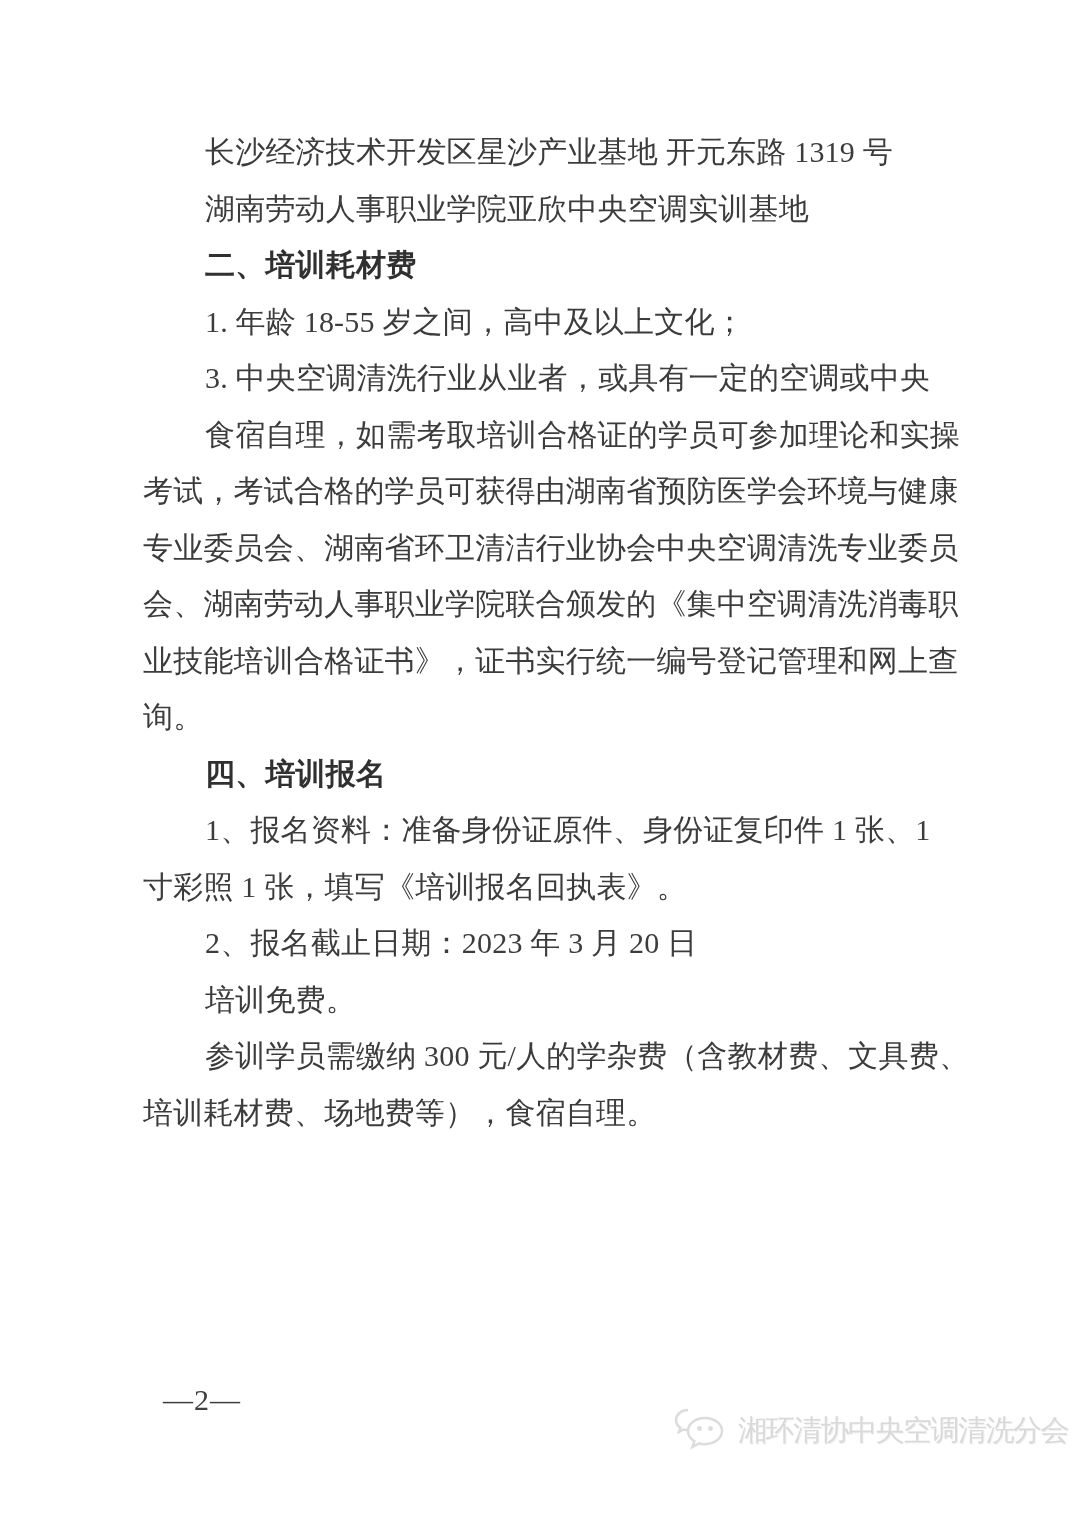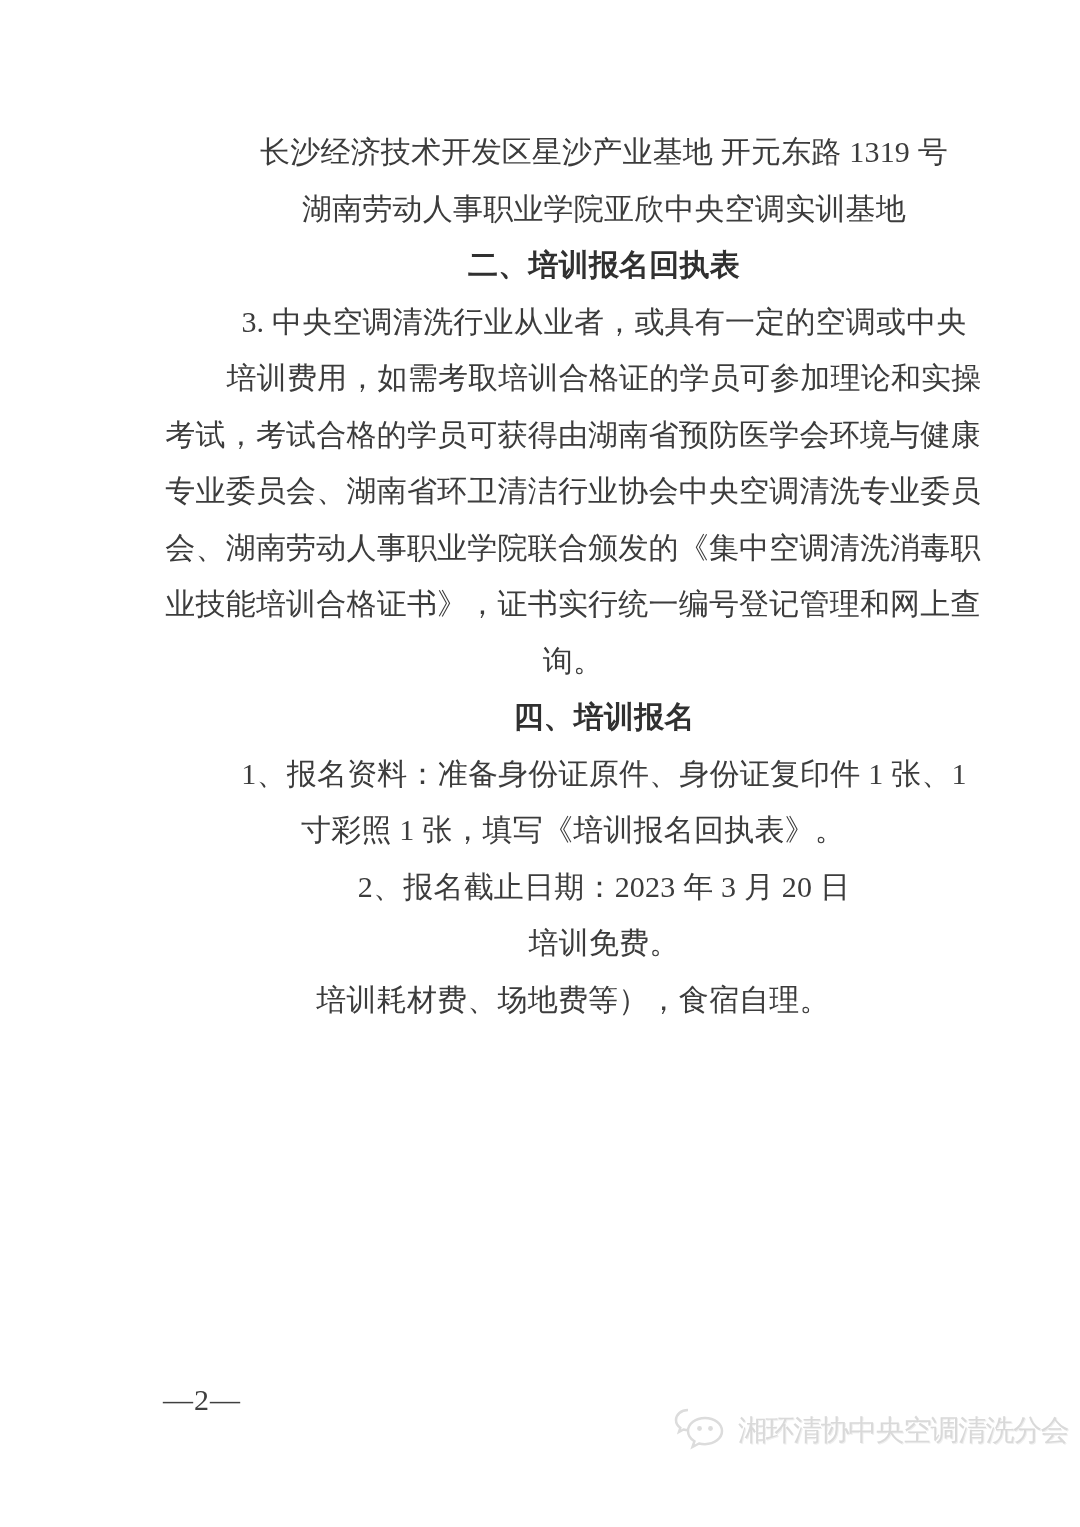"长沙经济技术开发区星沙产业基地 开元东路 1319 号" .page { text-align: center -> none }
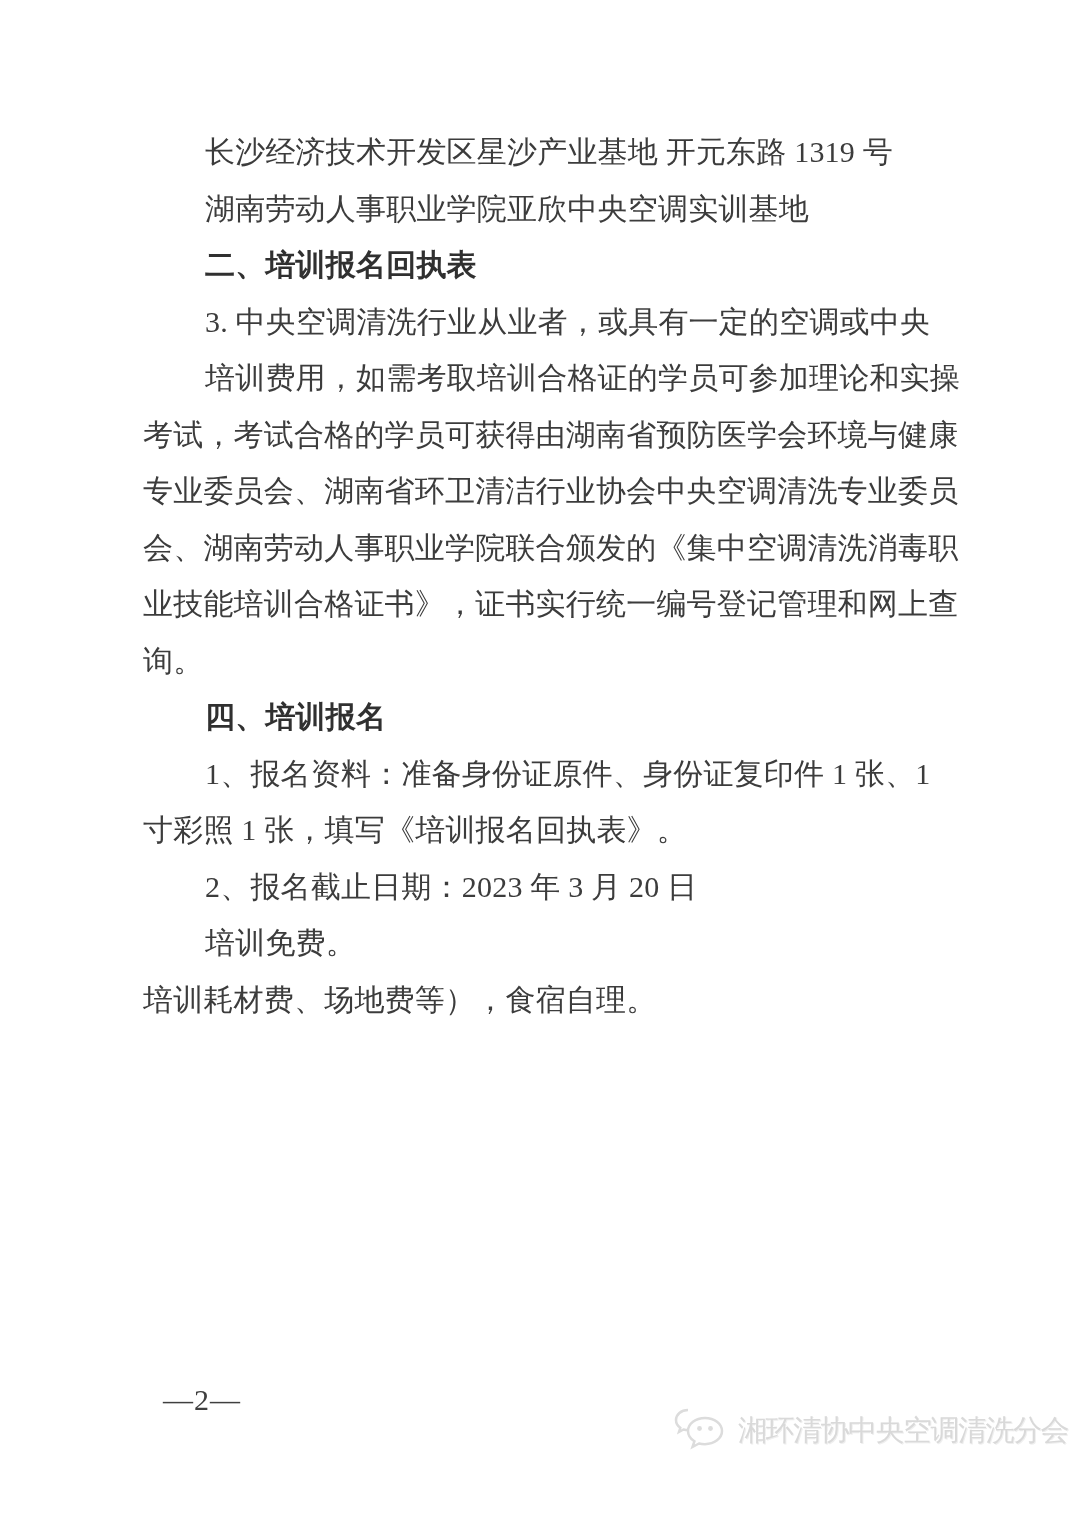"二、培训报名回执表" div.doc-line { text: 报名回执表 -> 耗材费 }
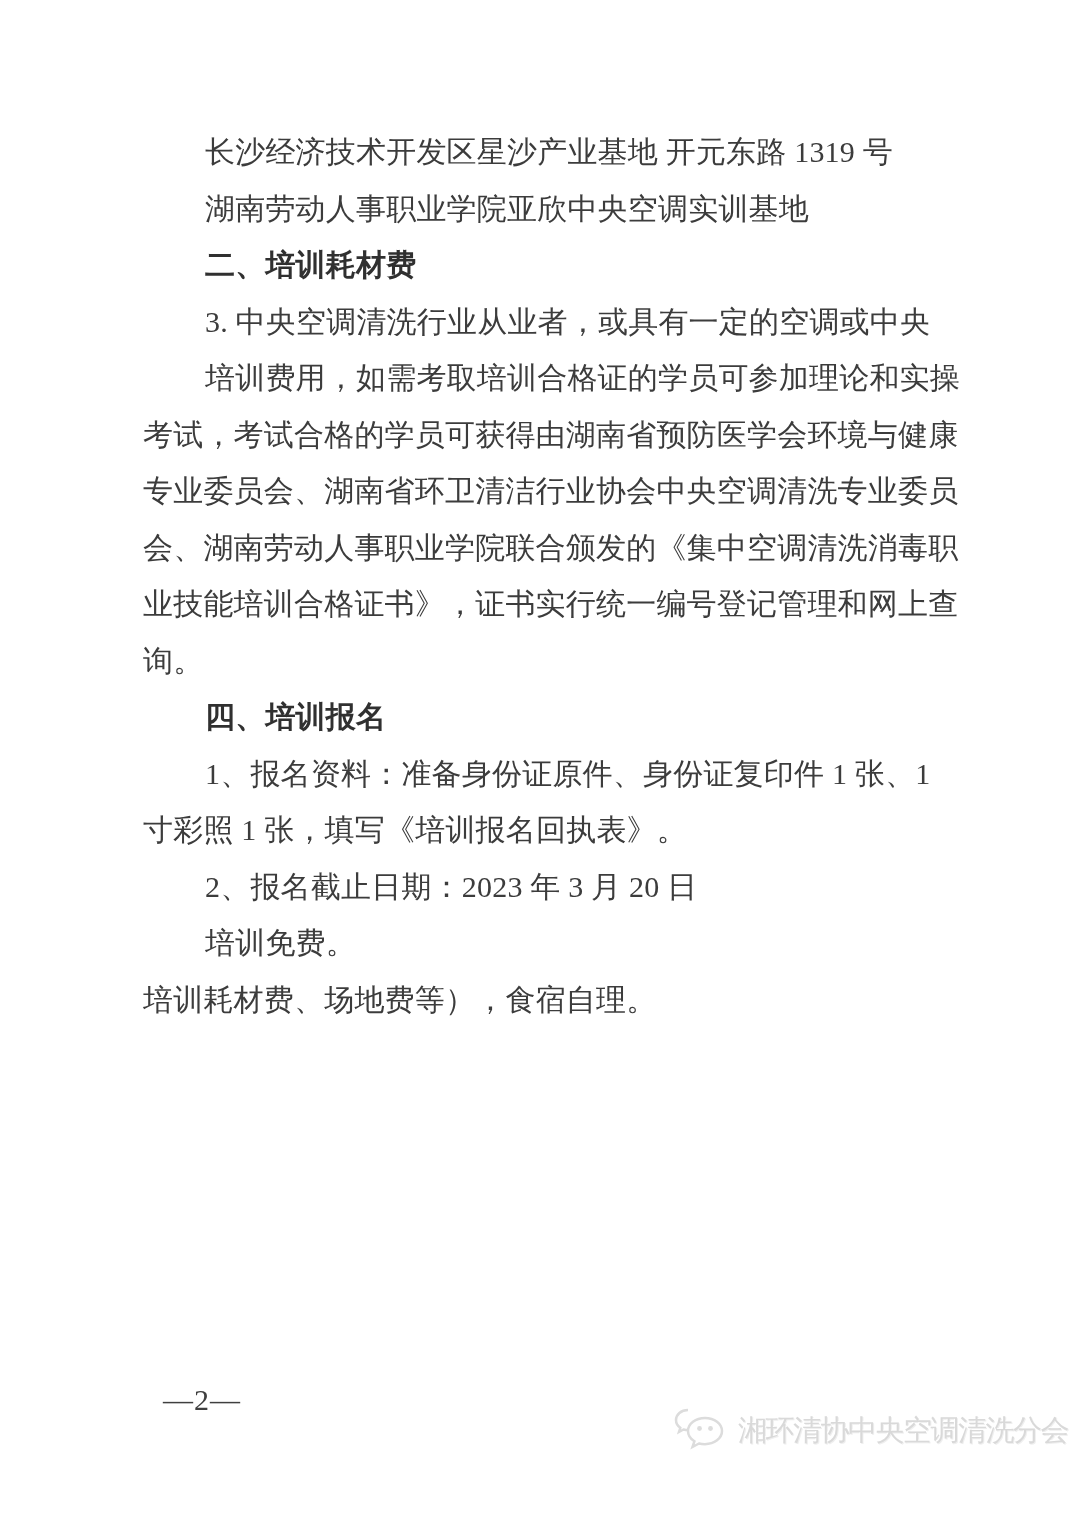"1. 年龄 18-55 岁之间，高中及以上文化；" div.doc-line { html: none -> <div>1. 年龄 18-55 岁之间，高中及以上文化；</div> }
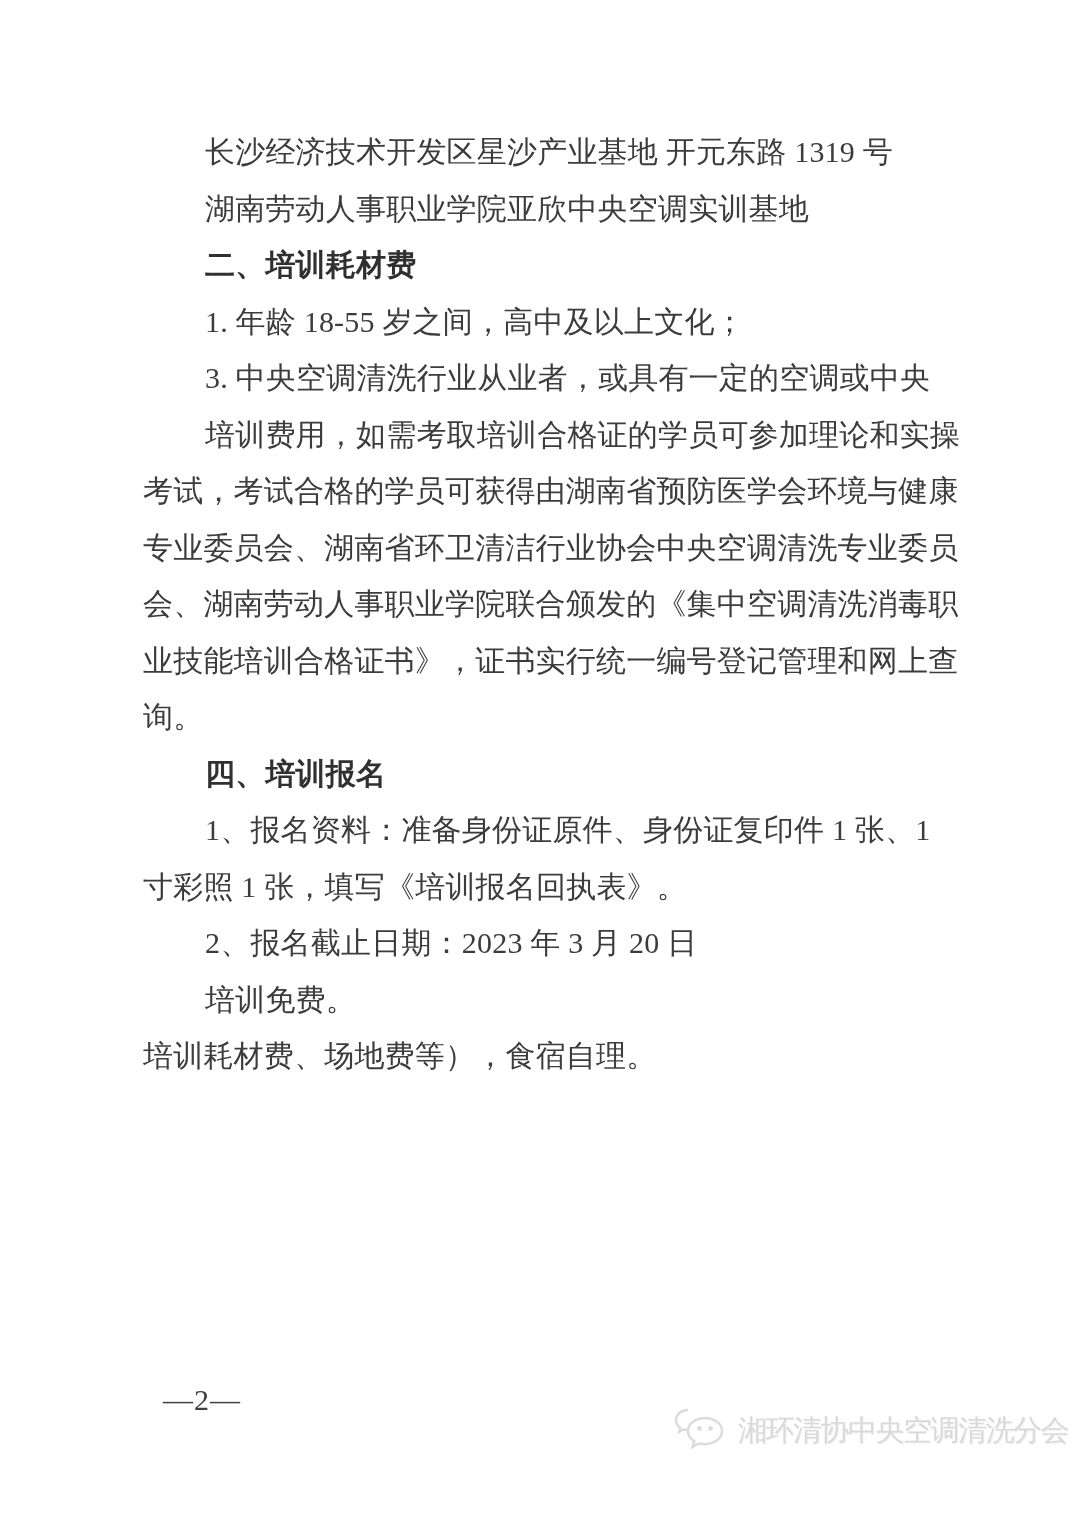"培训费用，如需考取培训合格证的学员可参加理论和实操" div.doc-line { text: 培训费用 -> 食宿自理 }
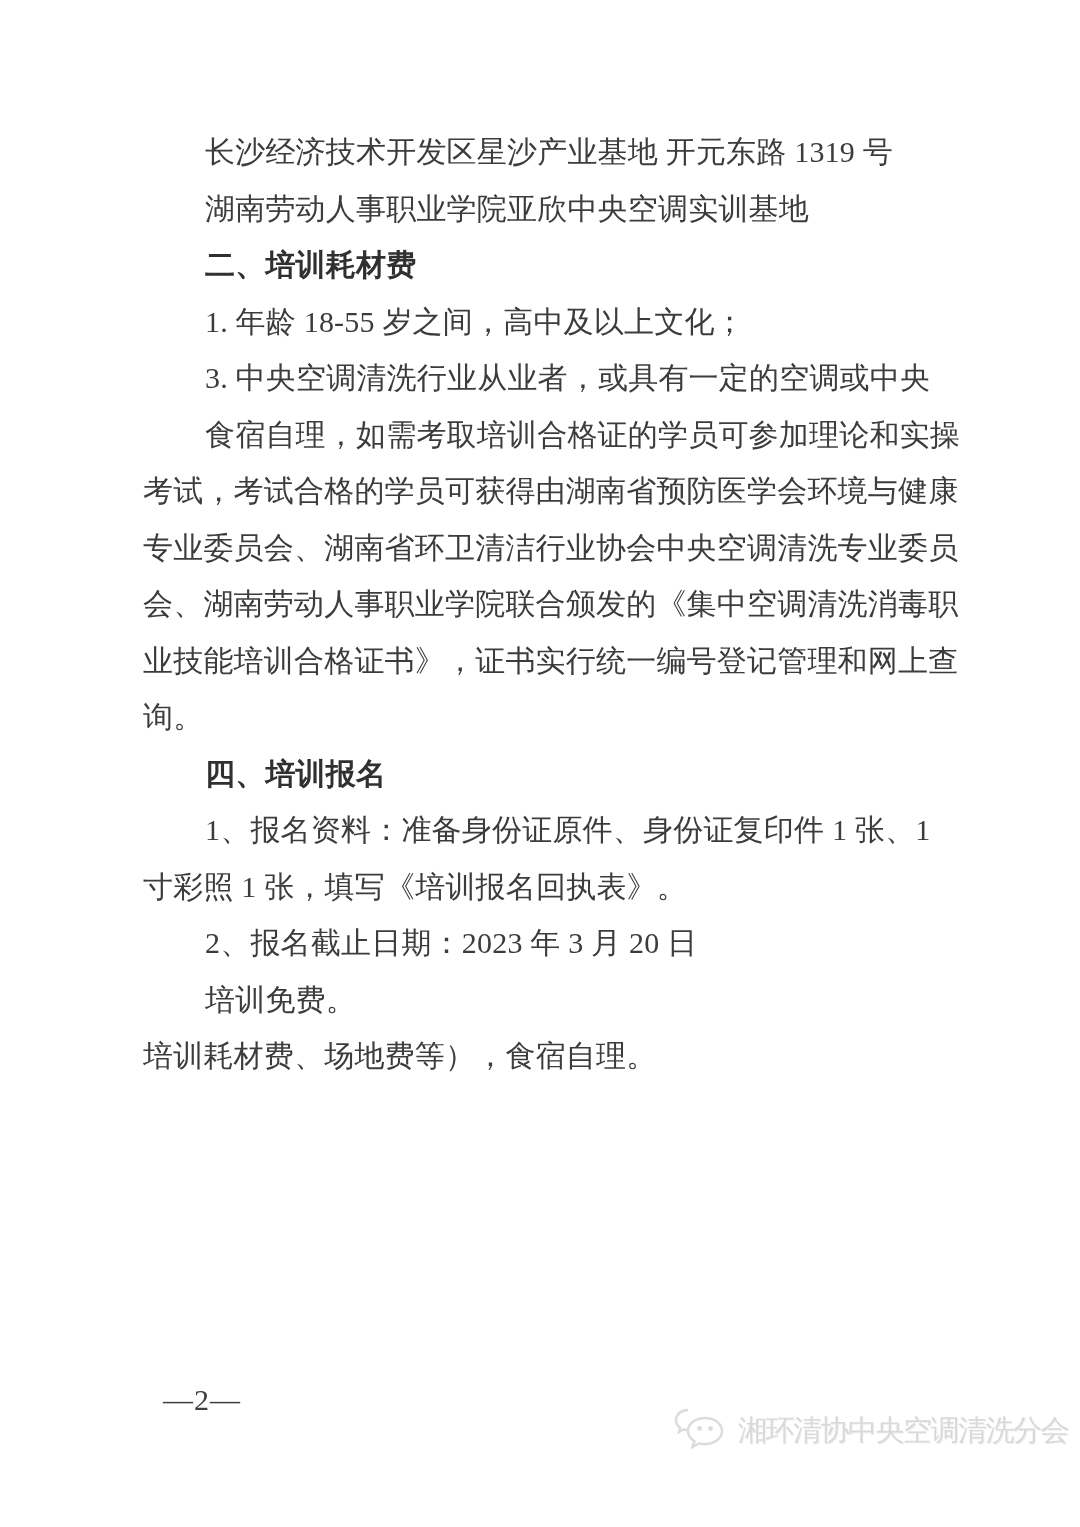"参训学员需缴纳 300 元/人的学杂费（含教材费、文具费、" div.doc-line { html: none -> <div>参训学员需缴纳 300 元/人的学杂费（含教材费、文具费、</div> }
